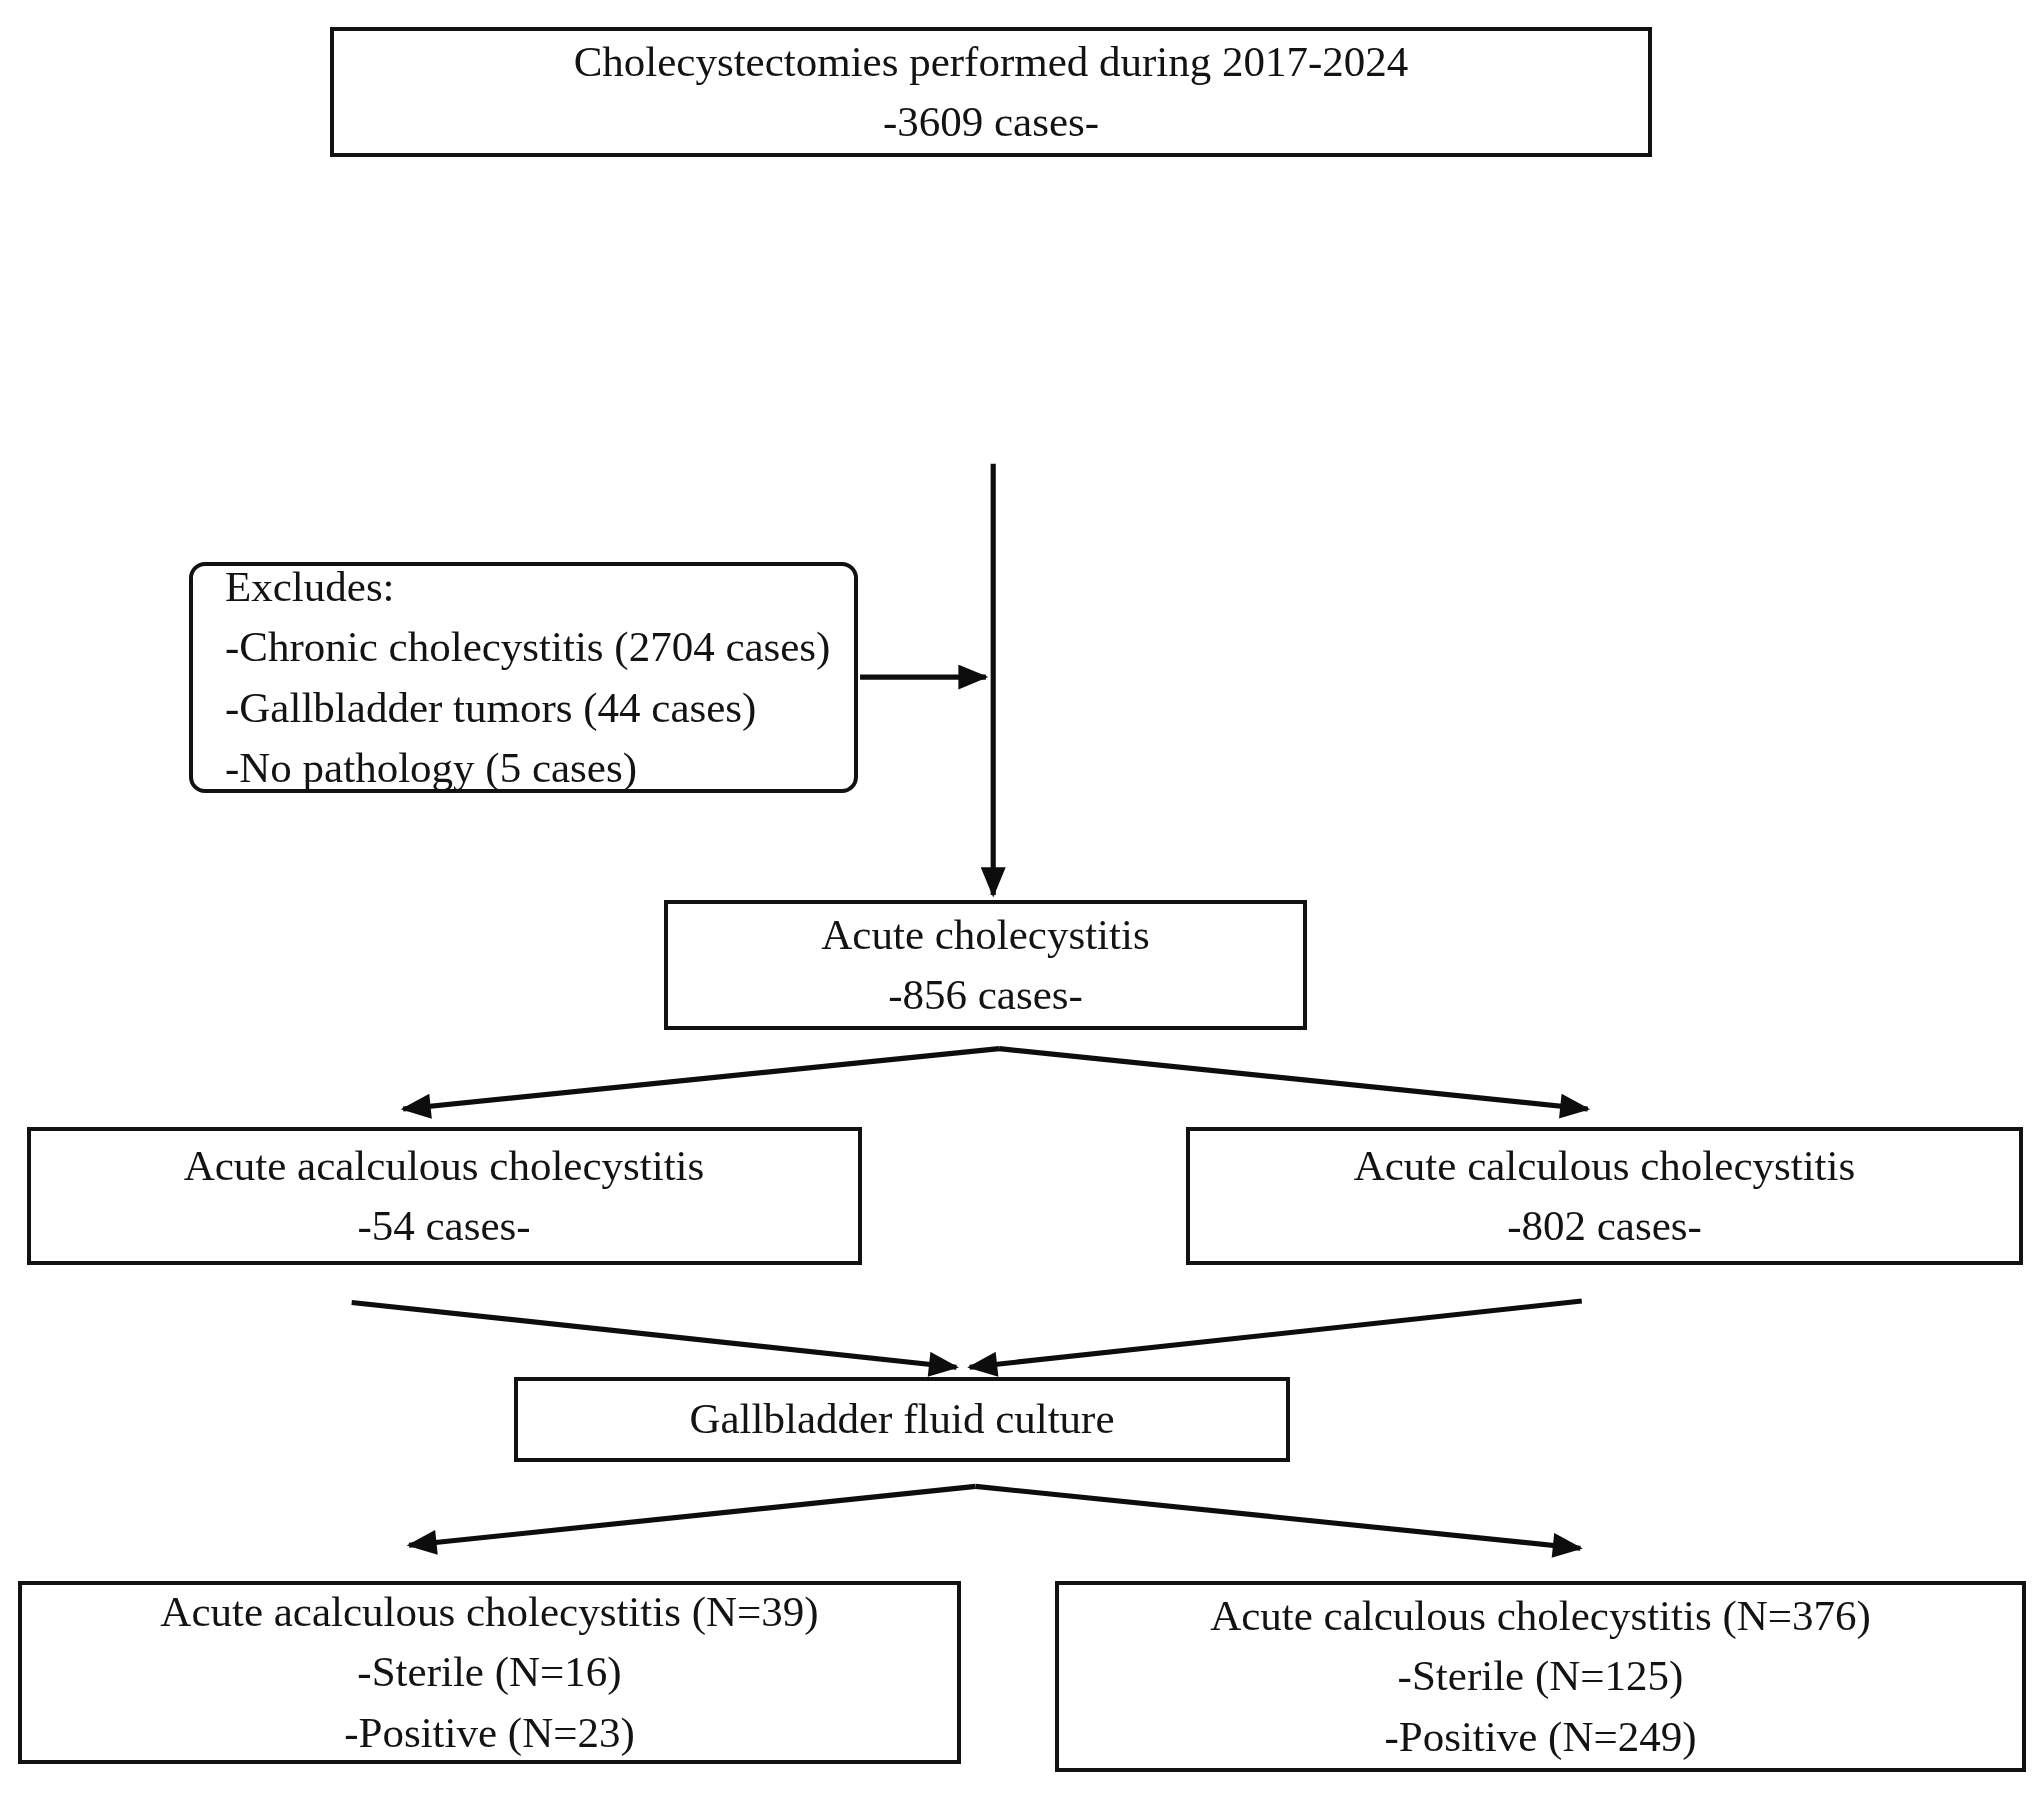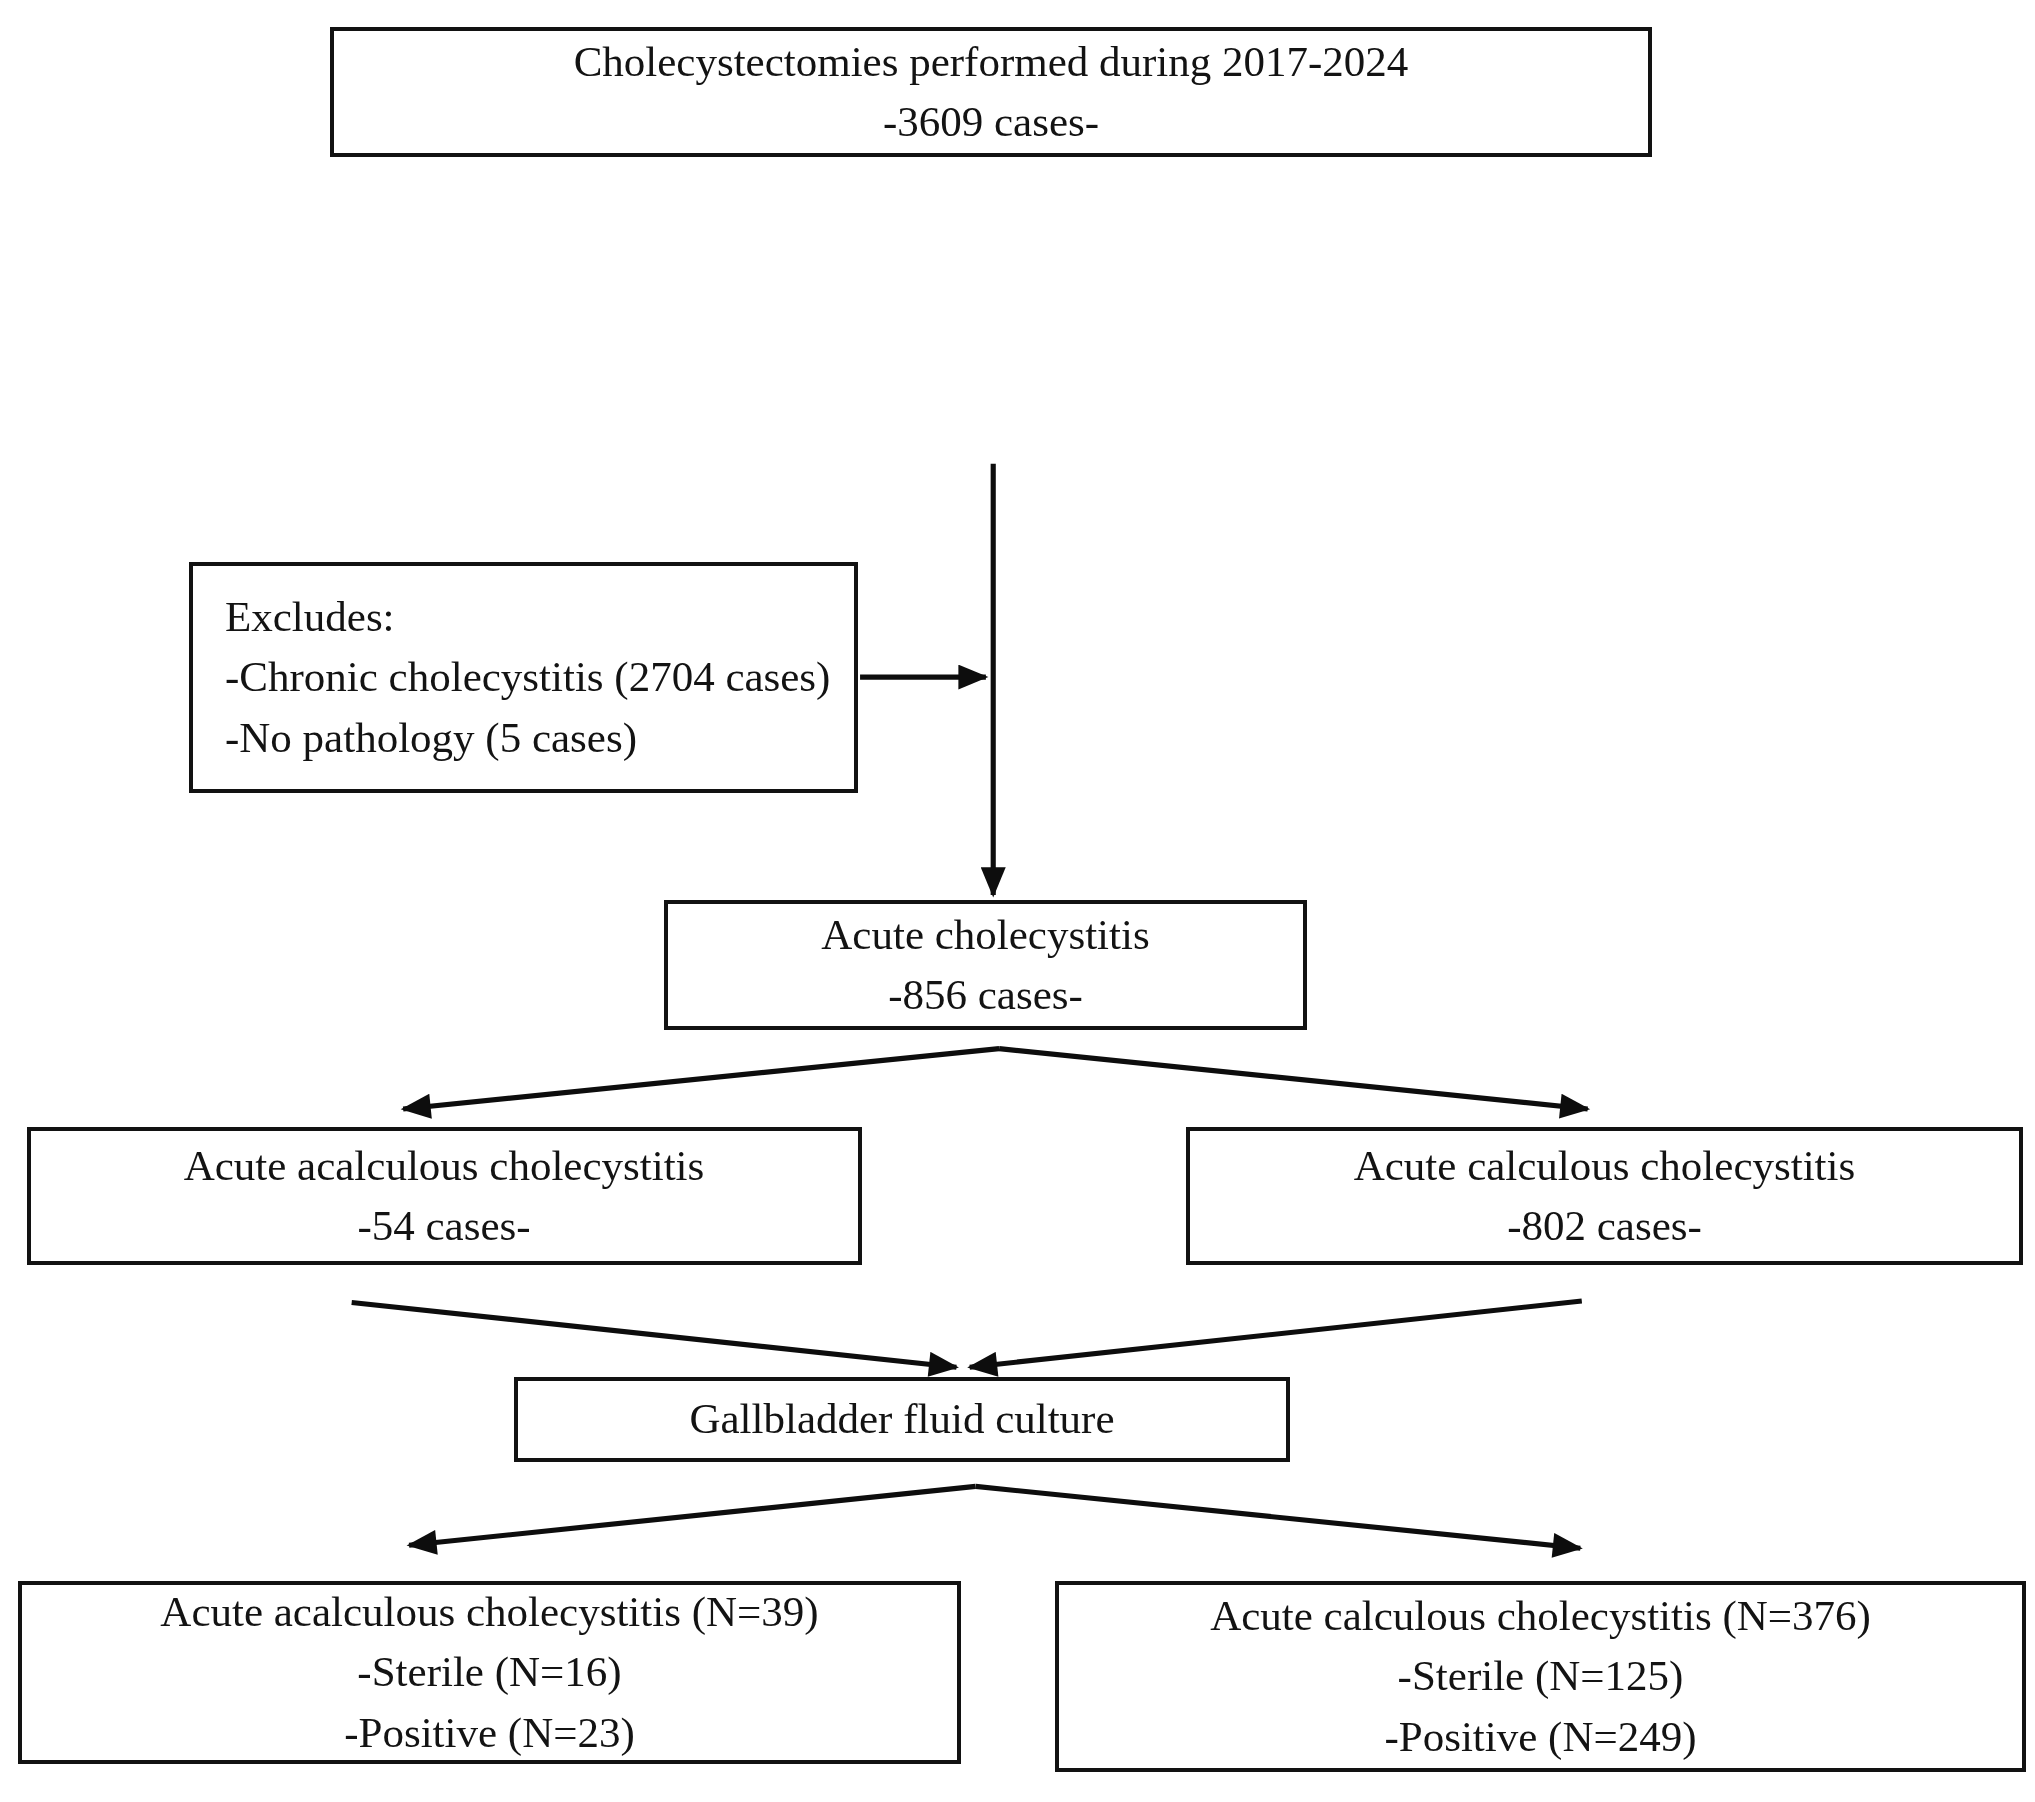"Excludes:" .flow-box.left-align { border-radius: none -> 16px }
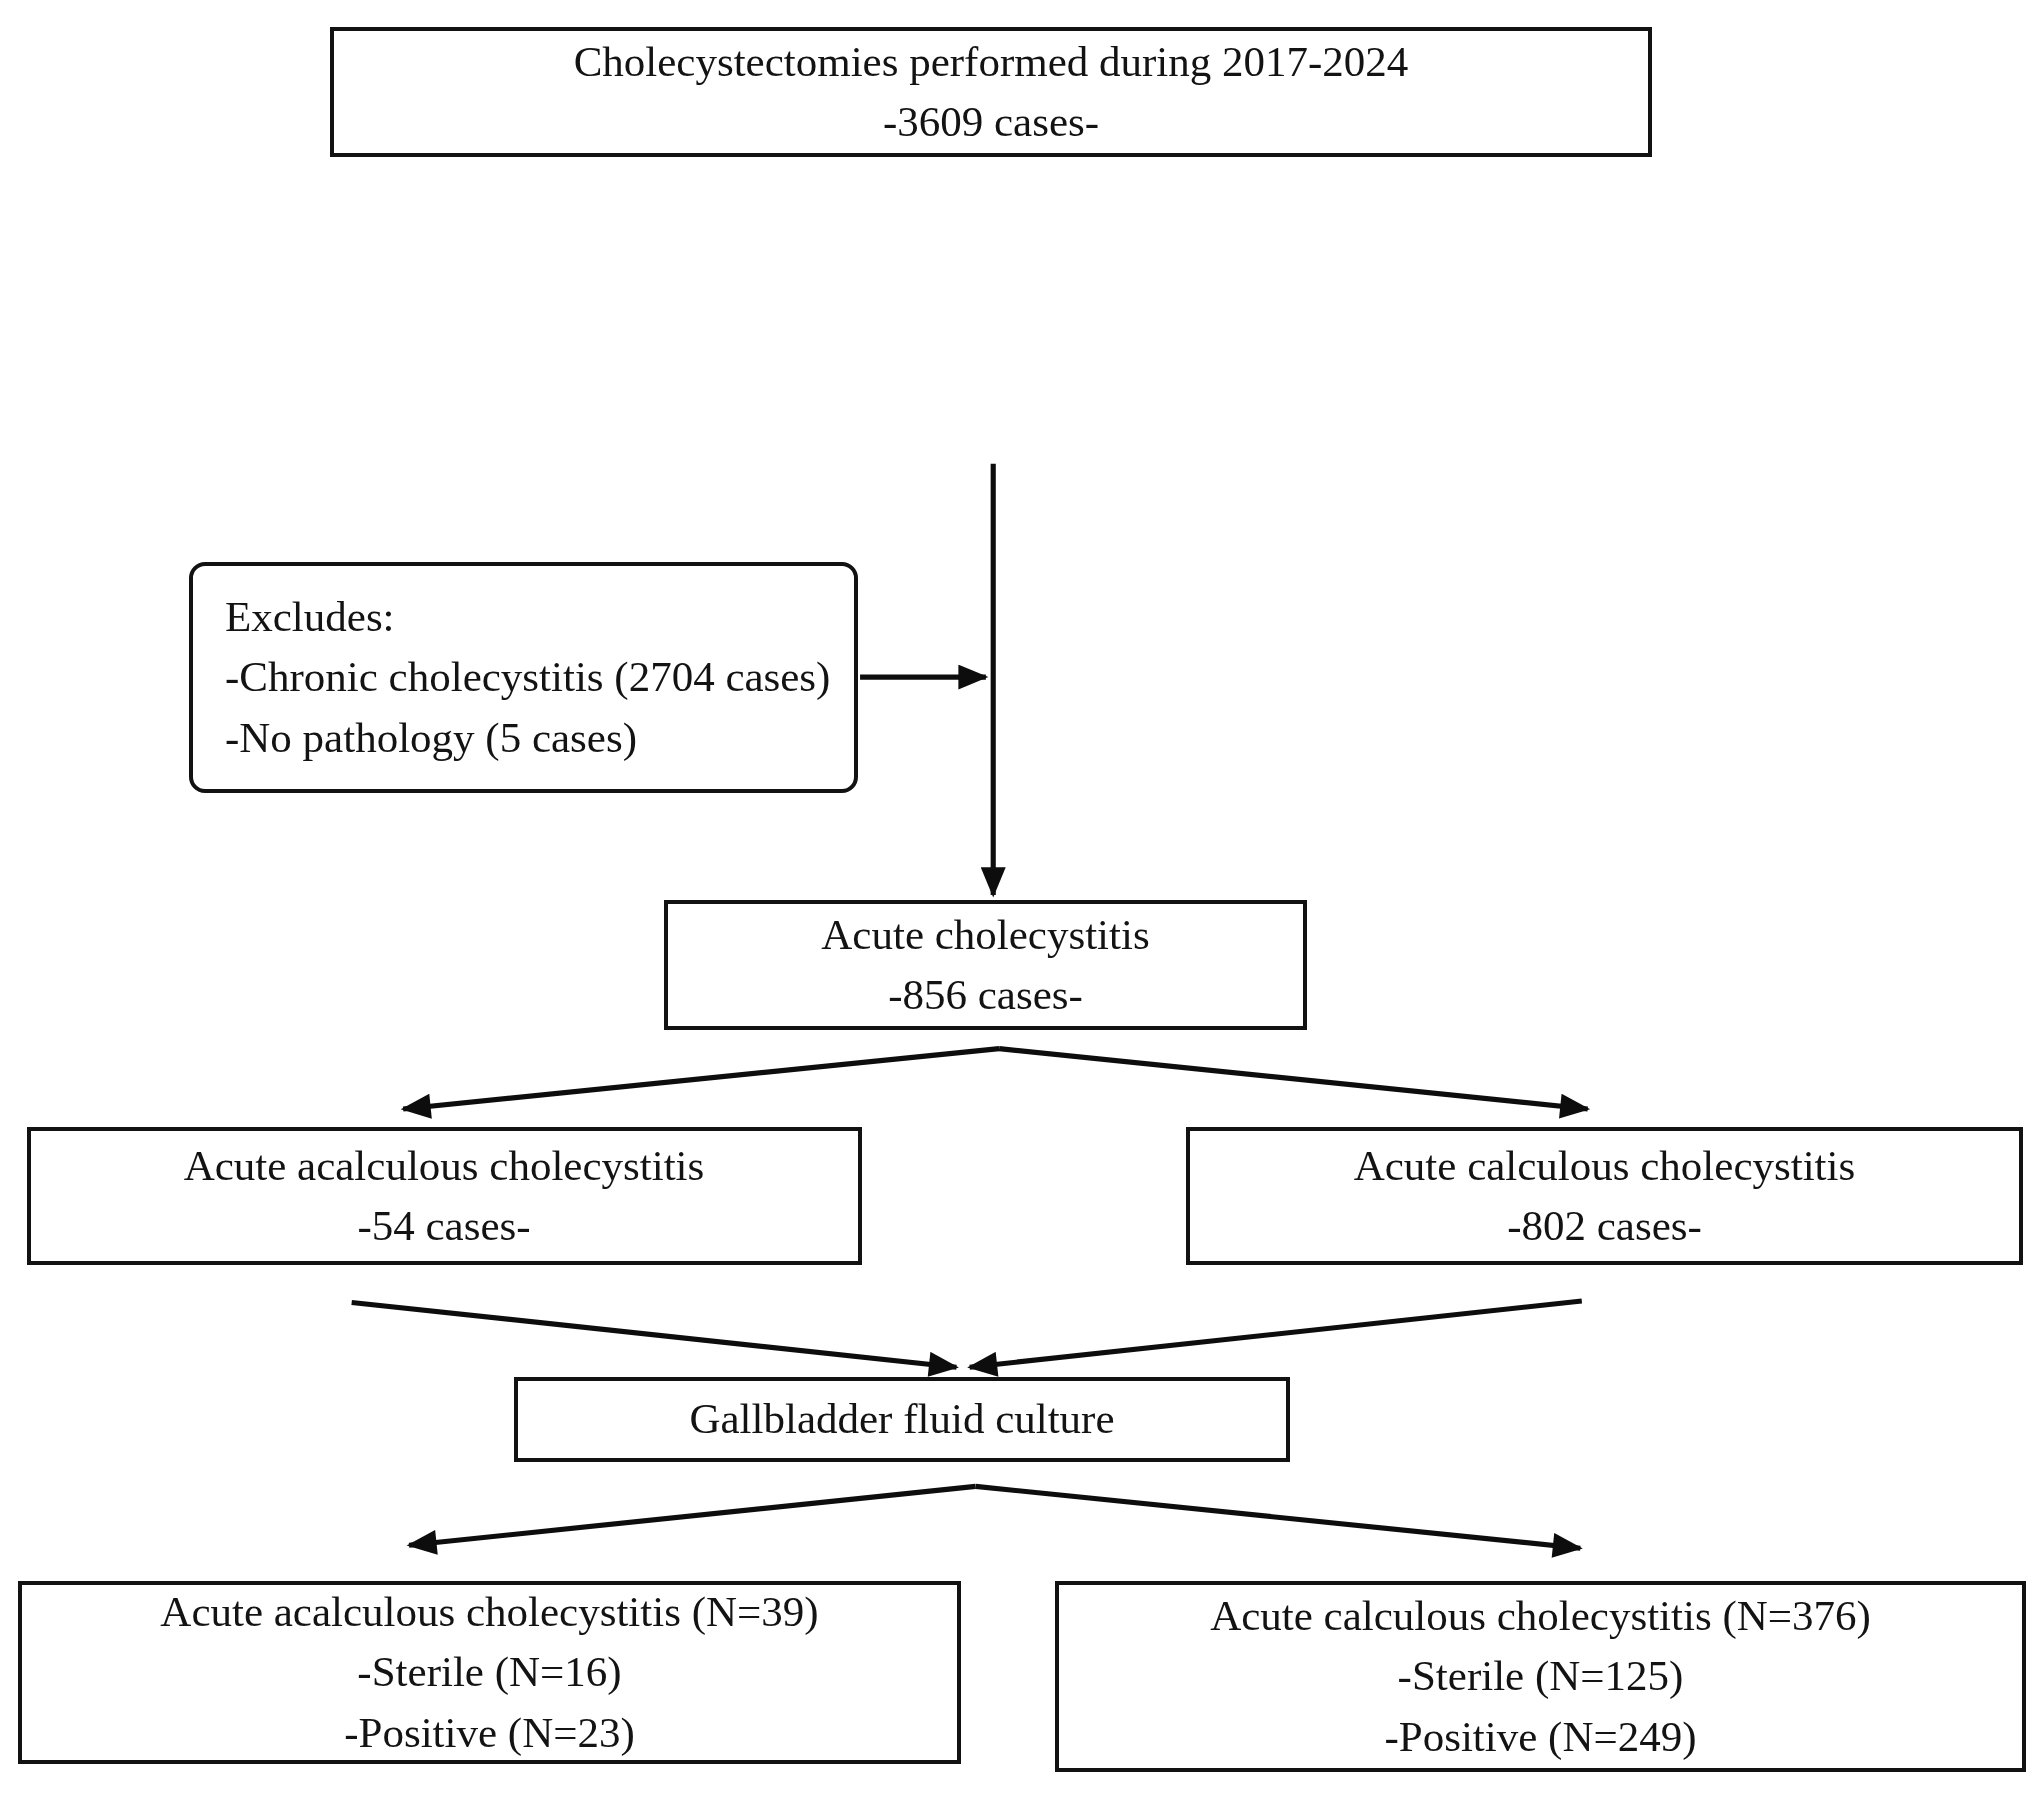"-Gallbladder tumors (44 cases)" span.bline { html: none -> <span>-Gallbladder tumors (44 cases)</span> }
